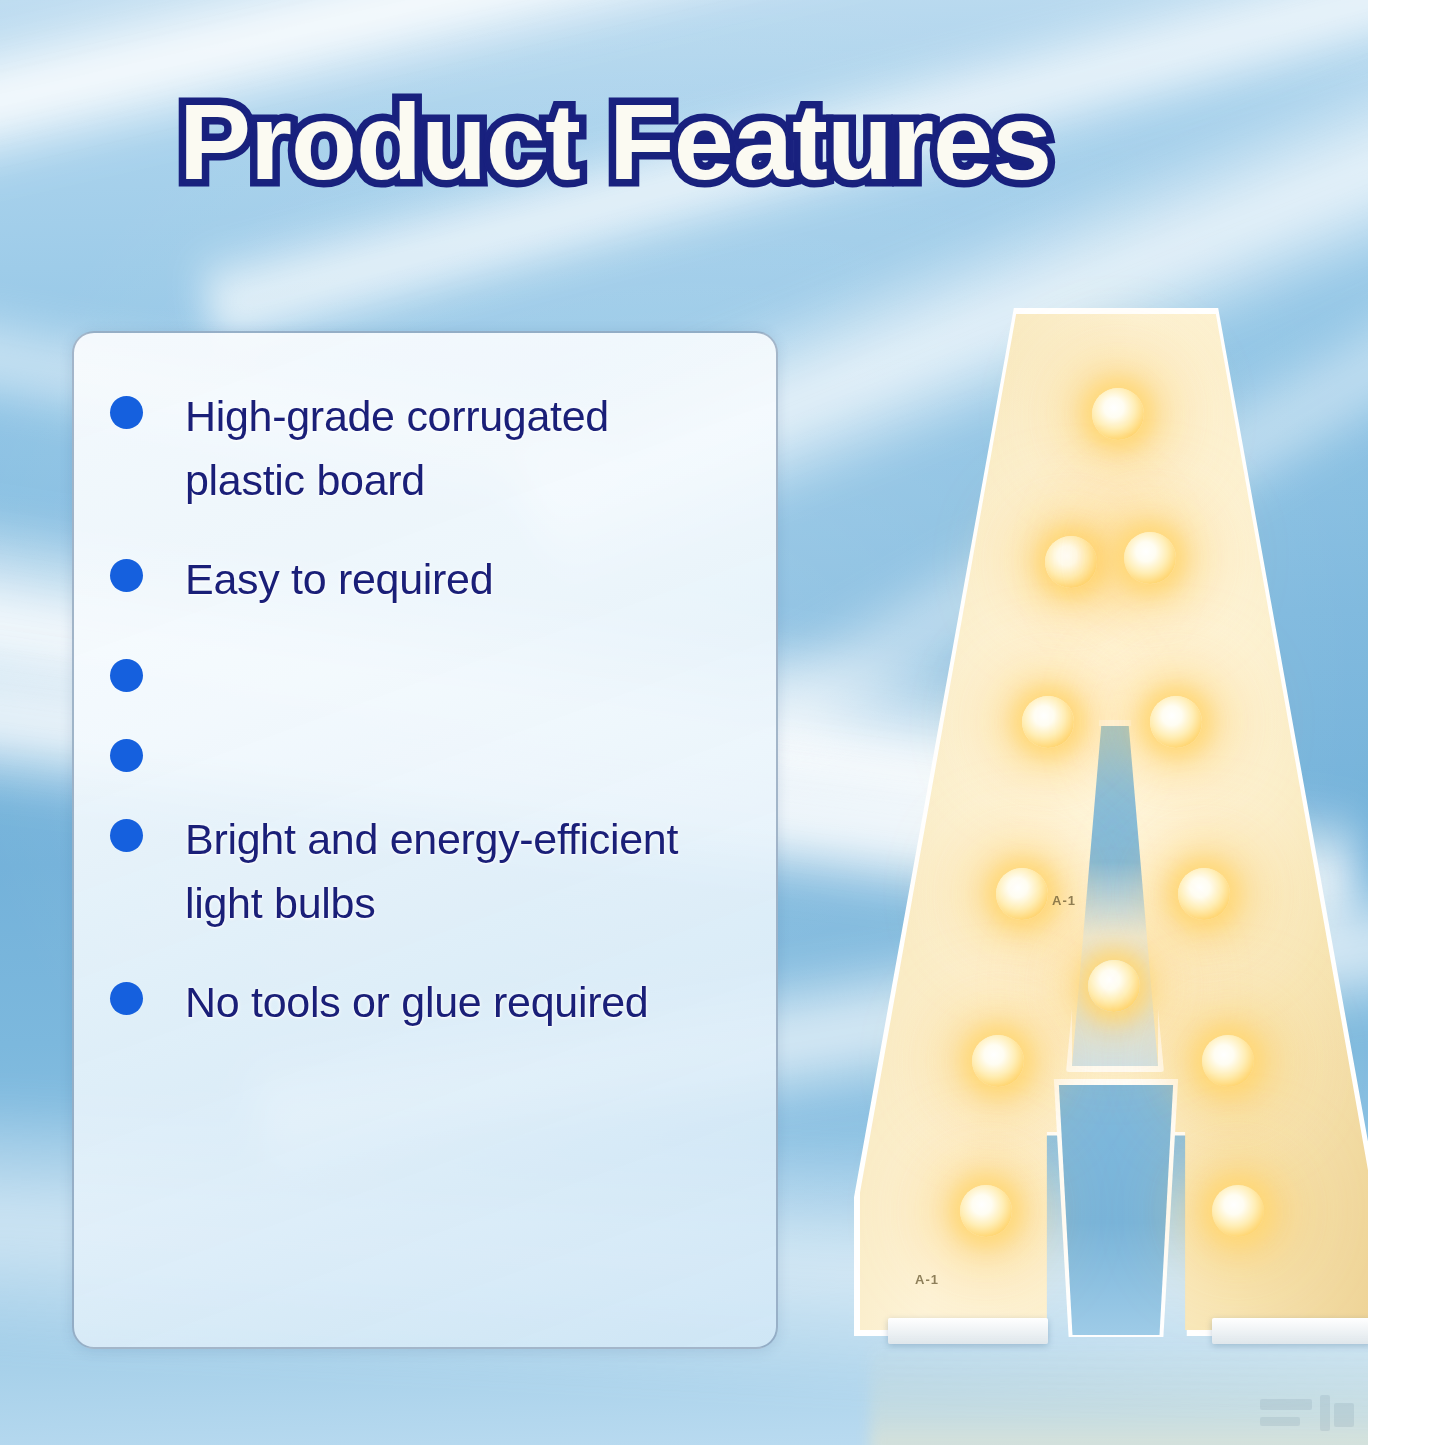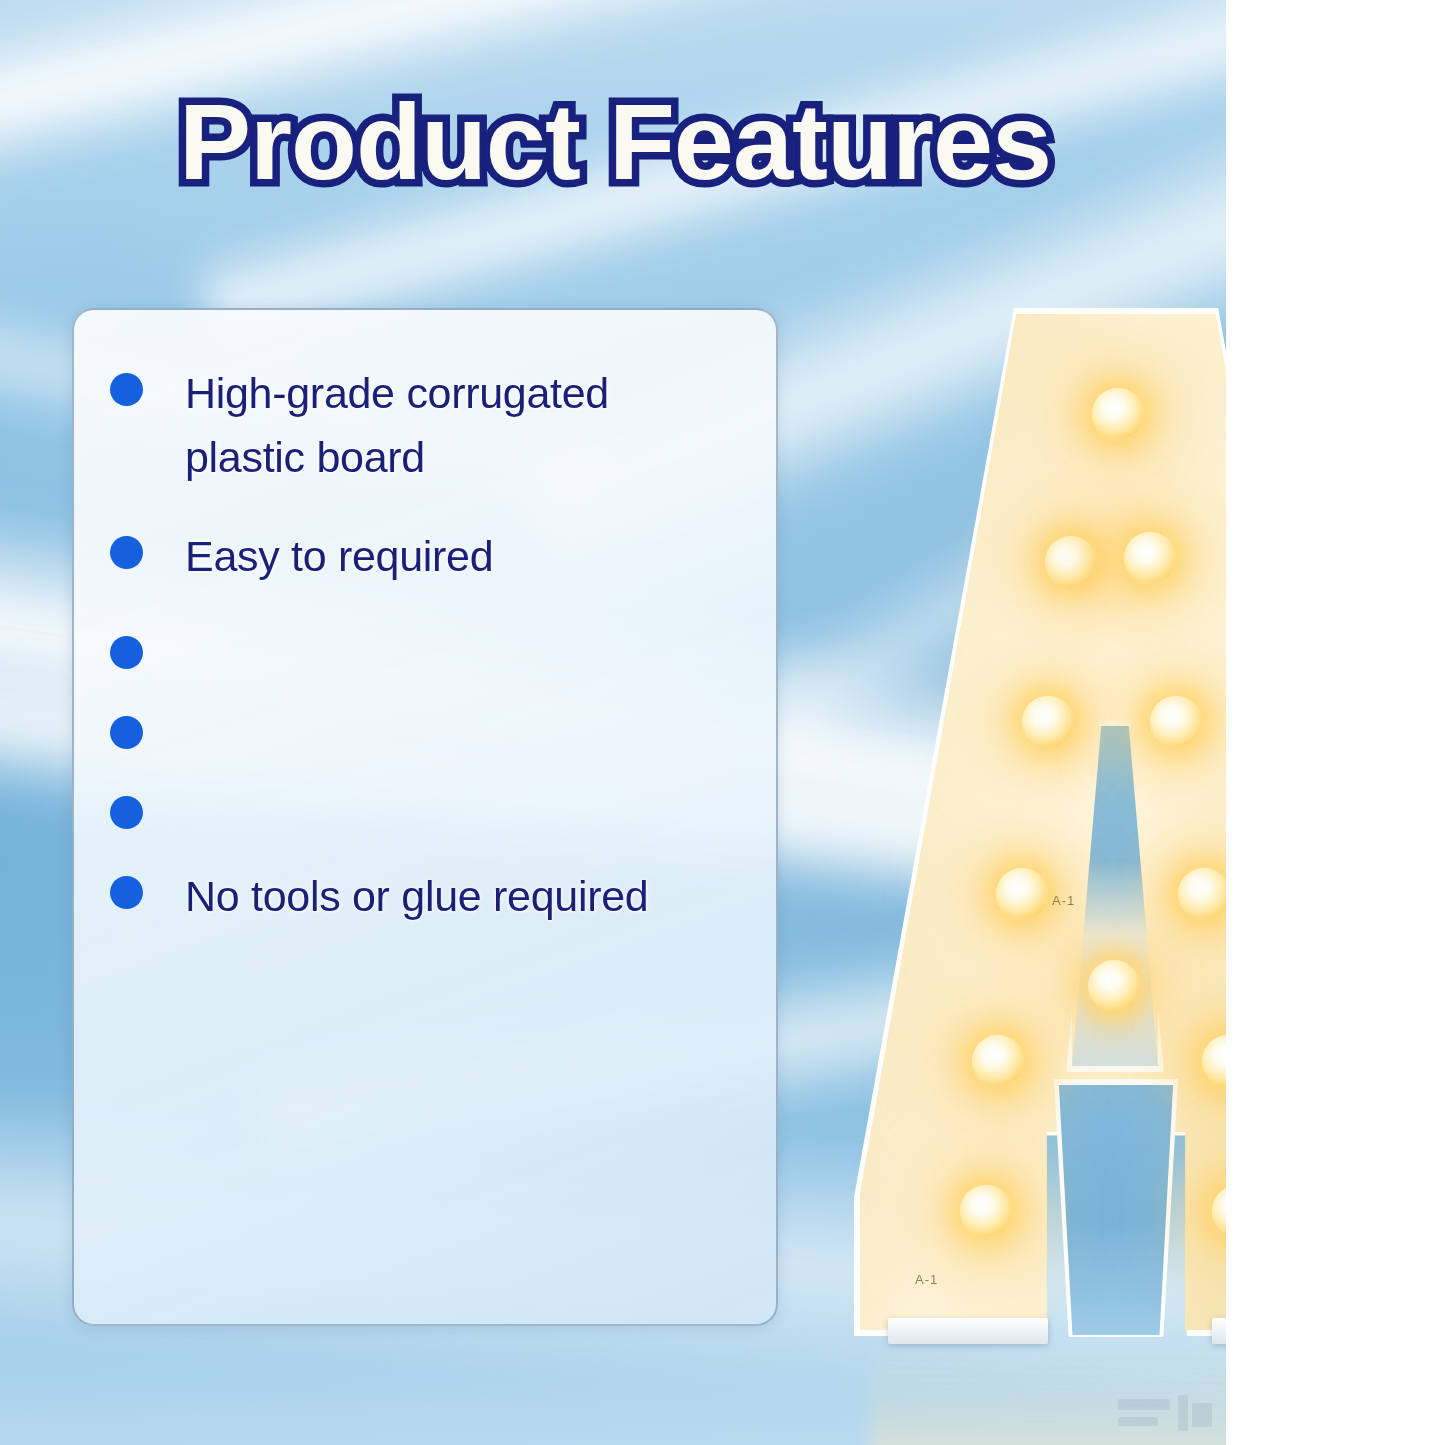"Product Features" #stage { width: 1226px -> 1368px }
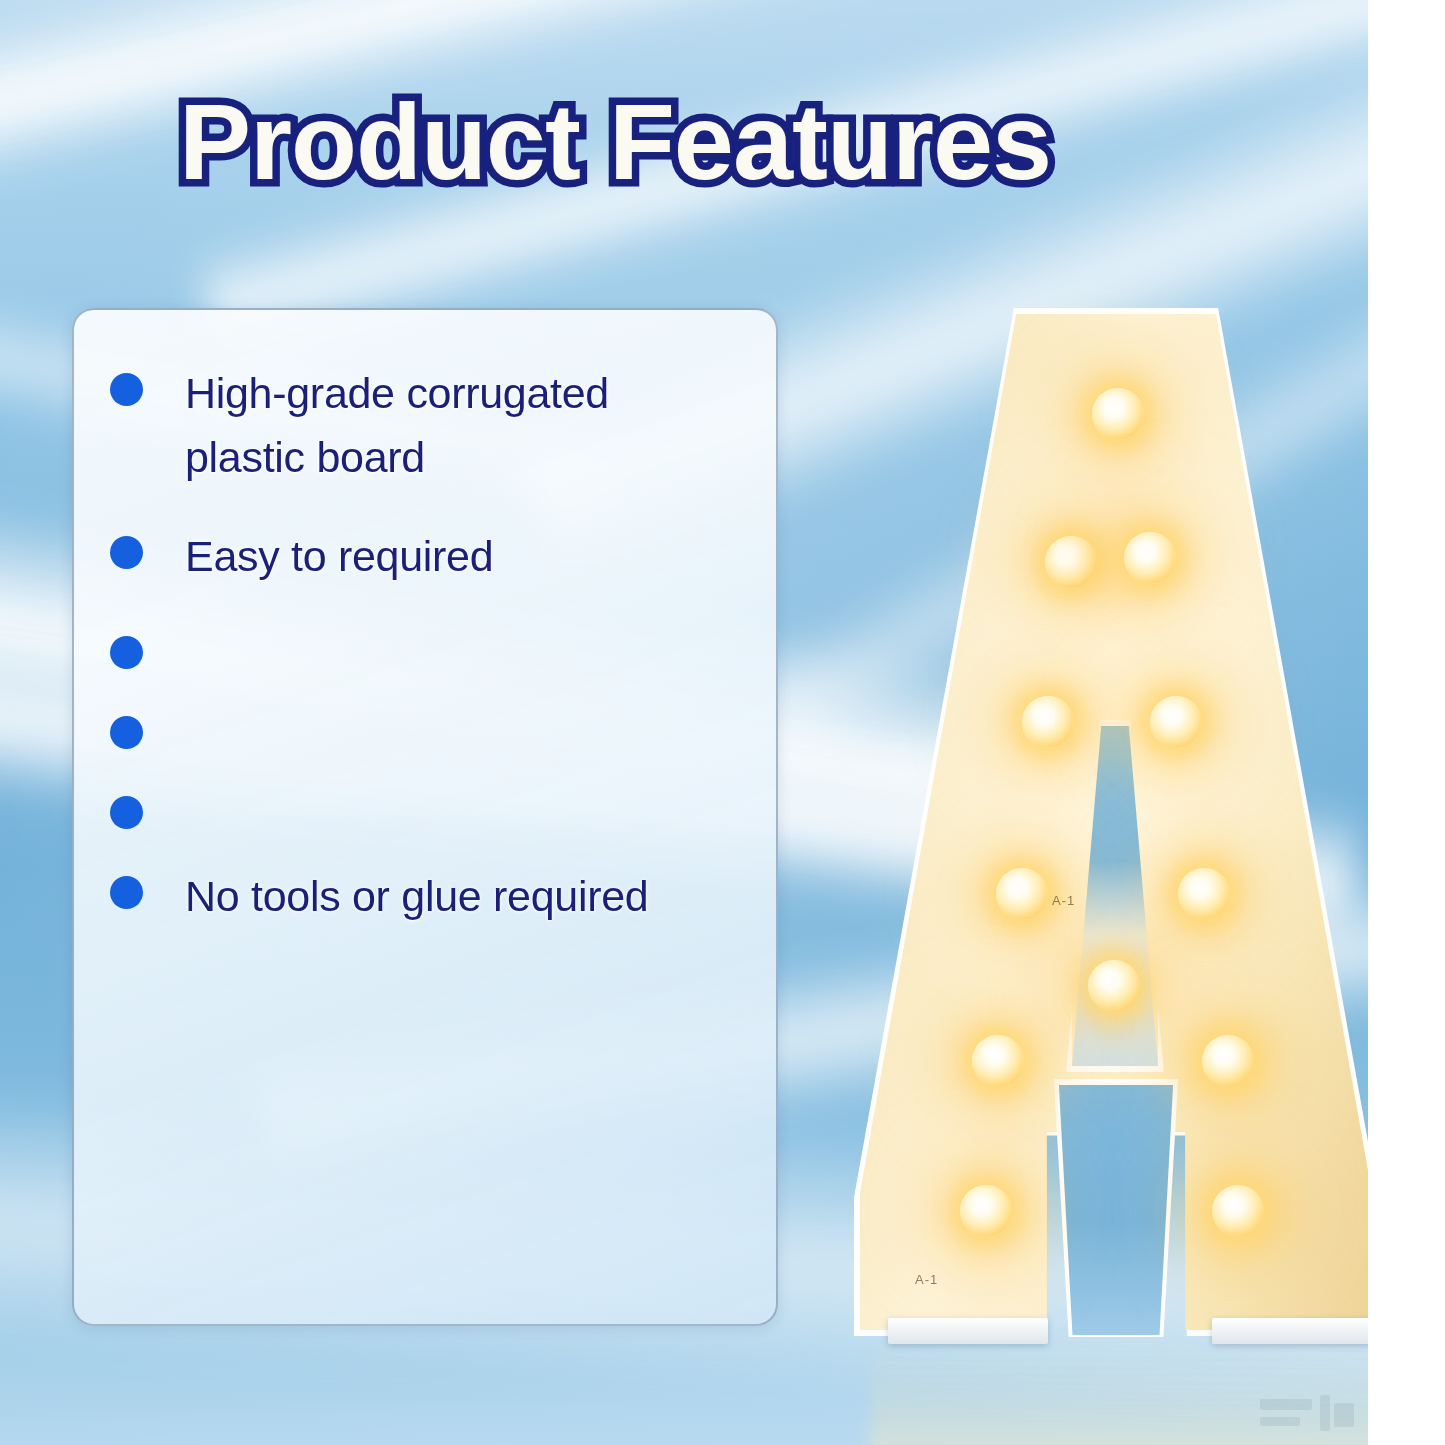"High-grade corrugated plastic board" #feature-card { top: 308px -> 331px }
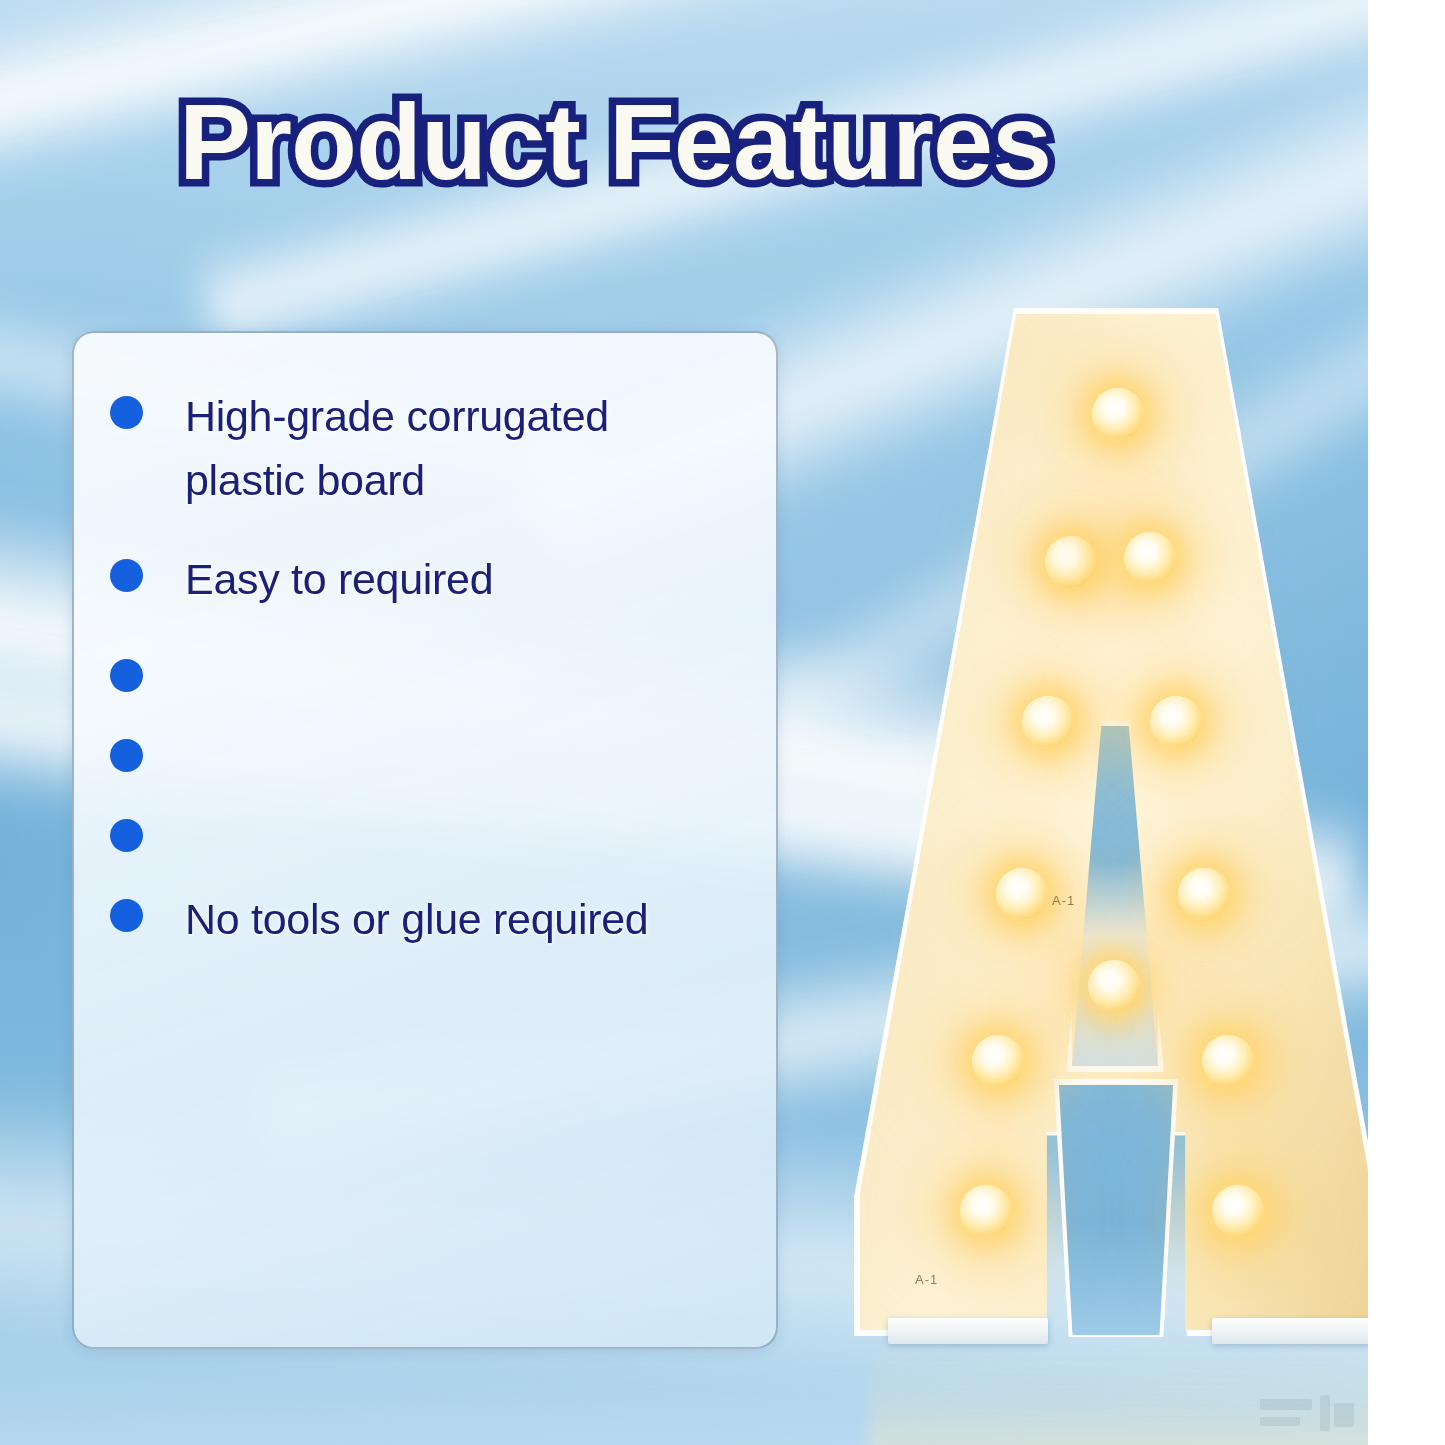"Bright and energy-efficient light bulbs" span.feature-text { html: none -> <span>Bright and energy-efficient light bulbs</span> }
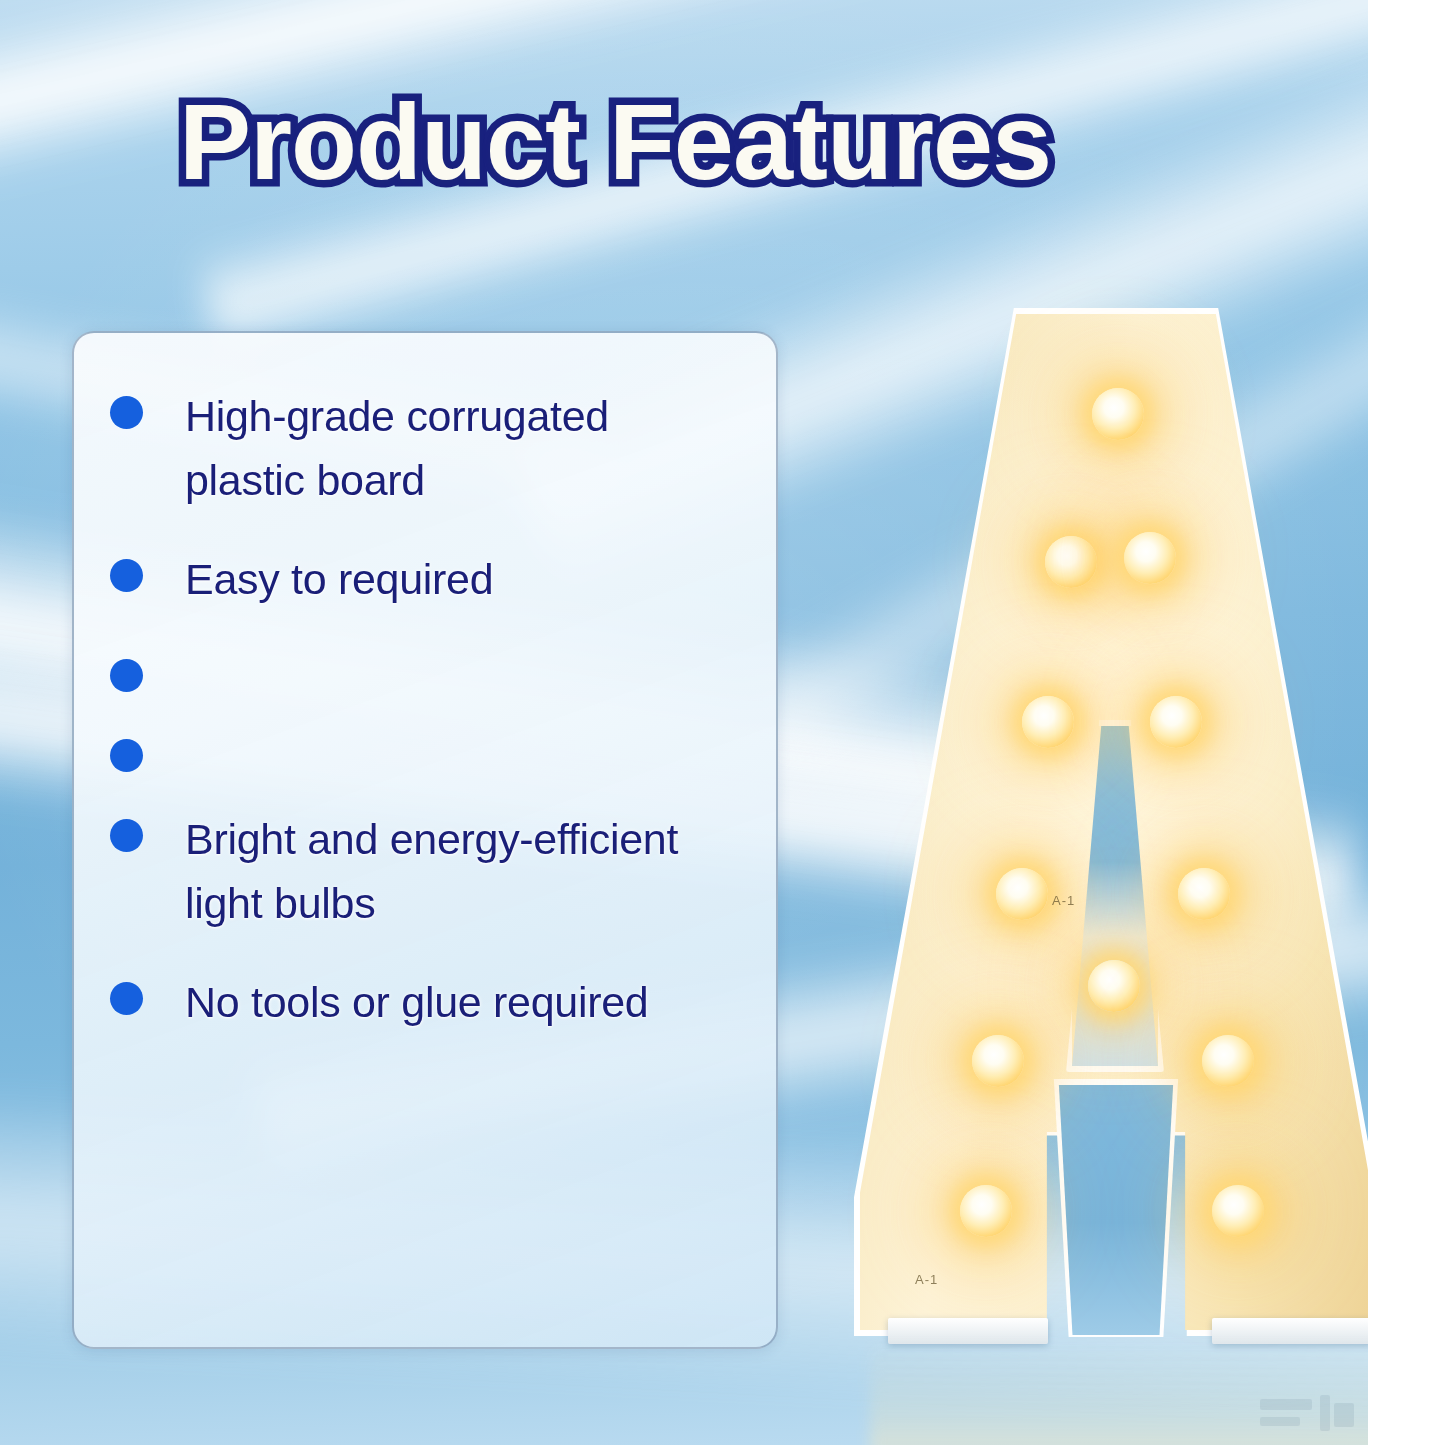"A-1" .part-code { font-weight: none -> bold }
